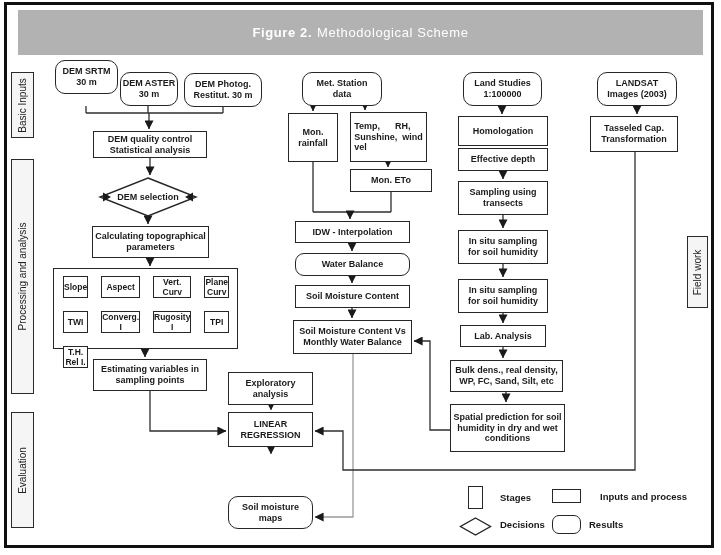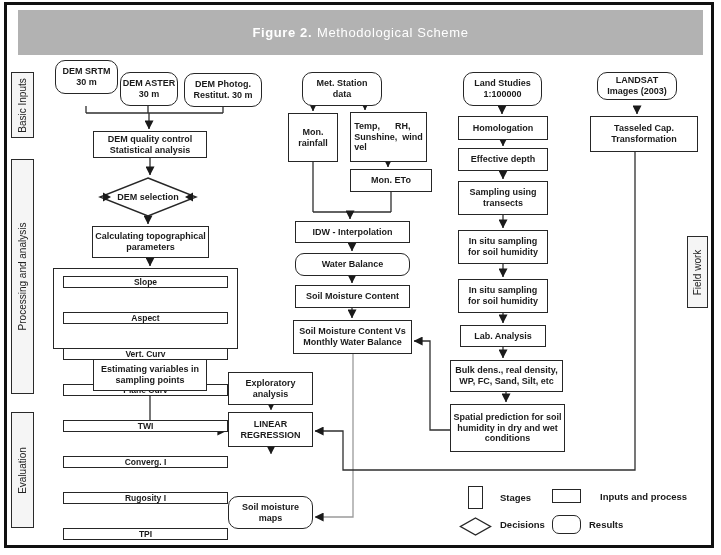"LANDSAT" div.box { height: 28px -> 34px }
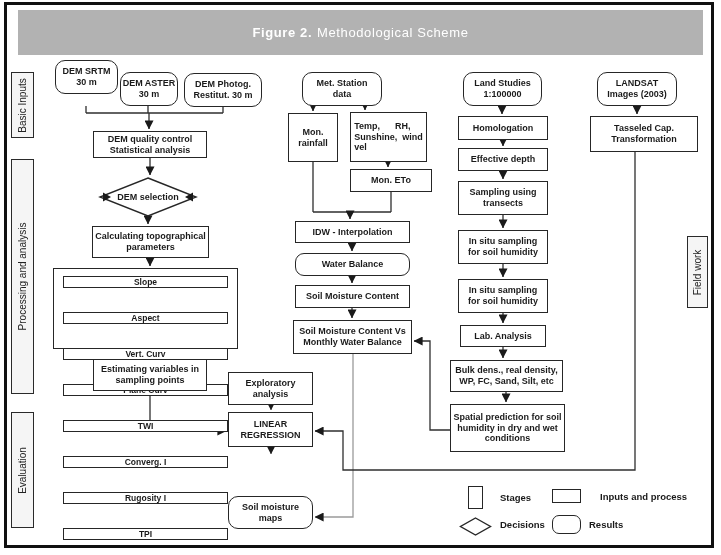"Homologation" div.box { height: 24px -> 30px }
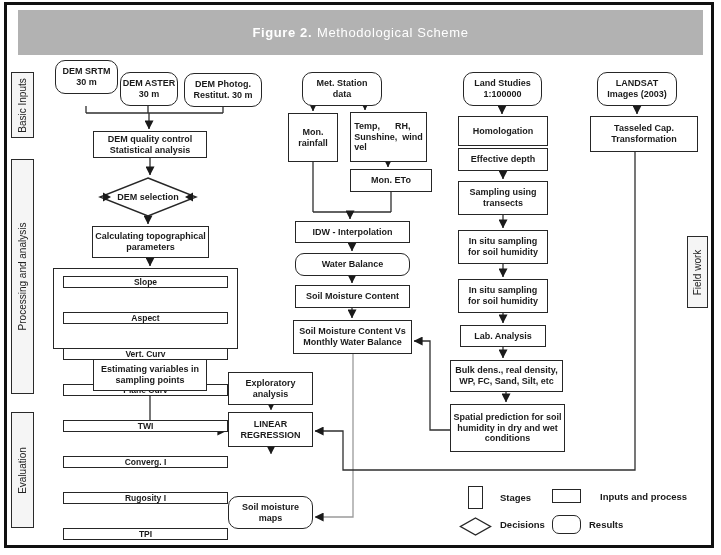"Tasseled Cap." div.box { width: 108px -> 88px }
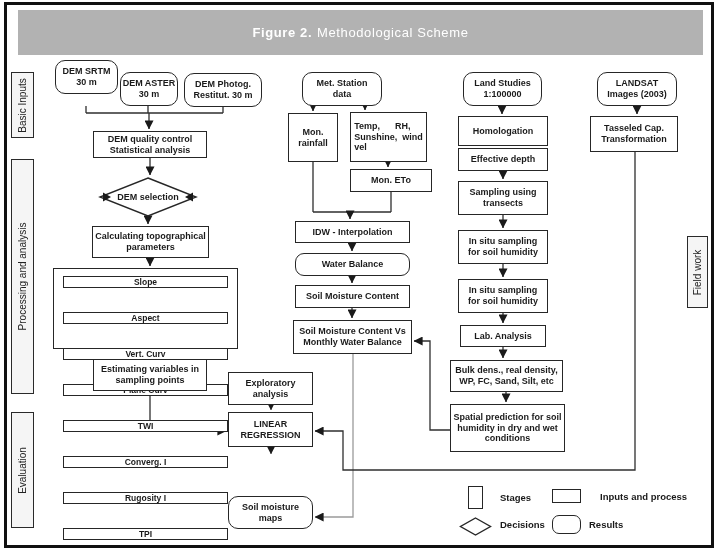"Slope" .param-grid { gap: 24px 13px -> 13px 13px; grid-template-columns: repeat(1,1fr) -> repeat(4,1fr) }
